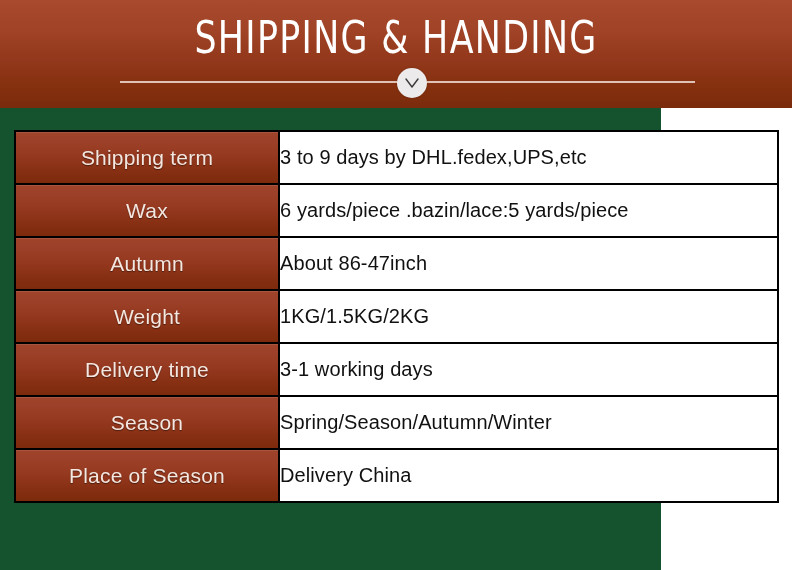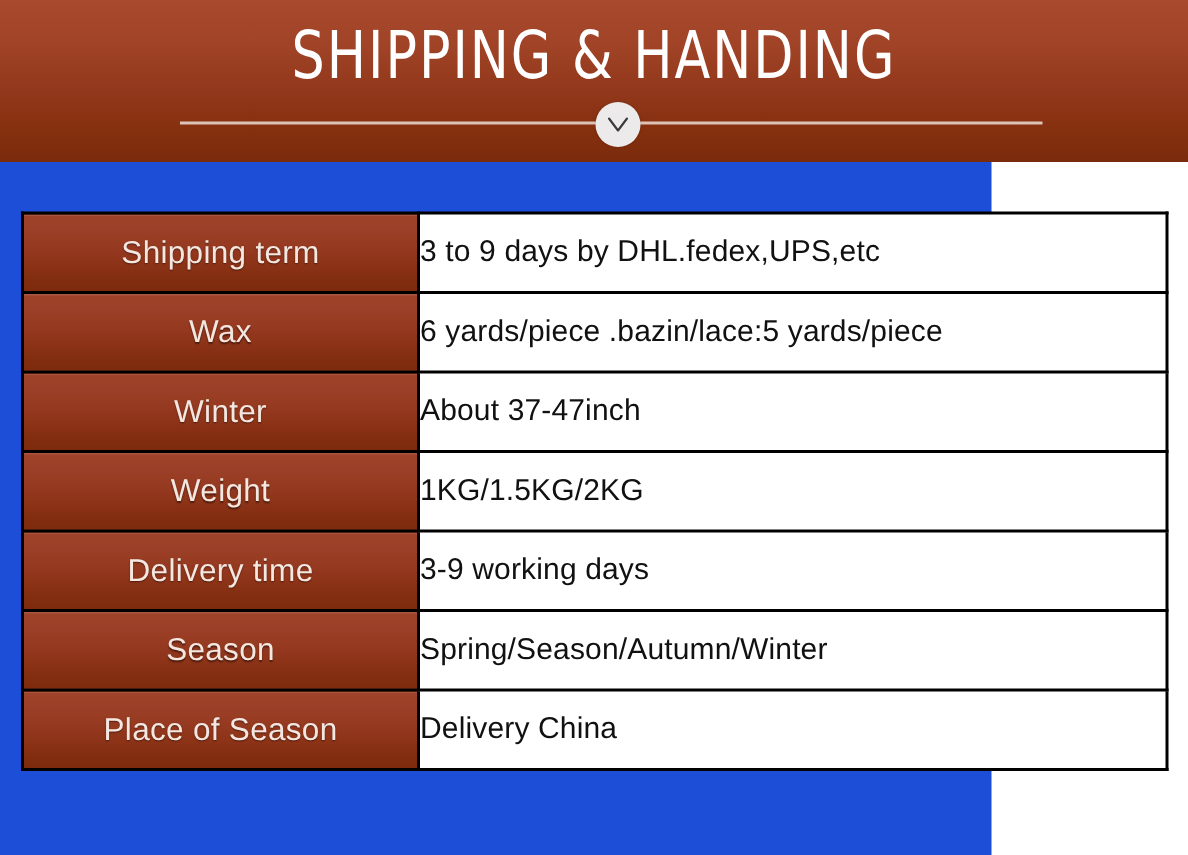"SHIPPING & HANDING" .page { background: #1d4ed8 -> #14532d }
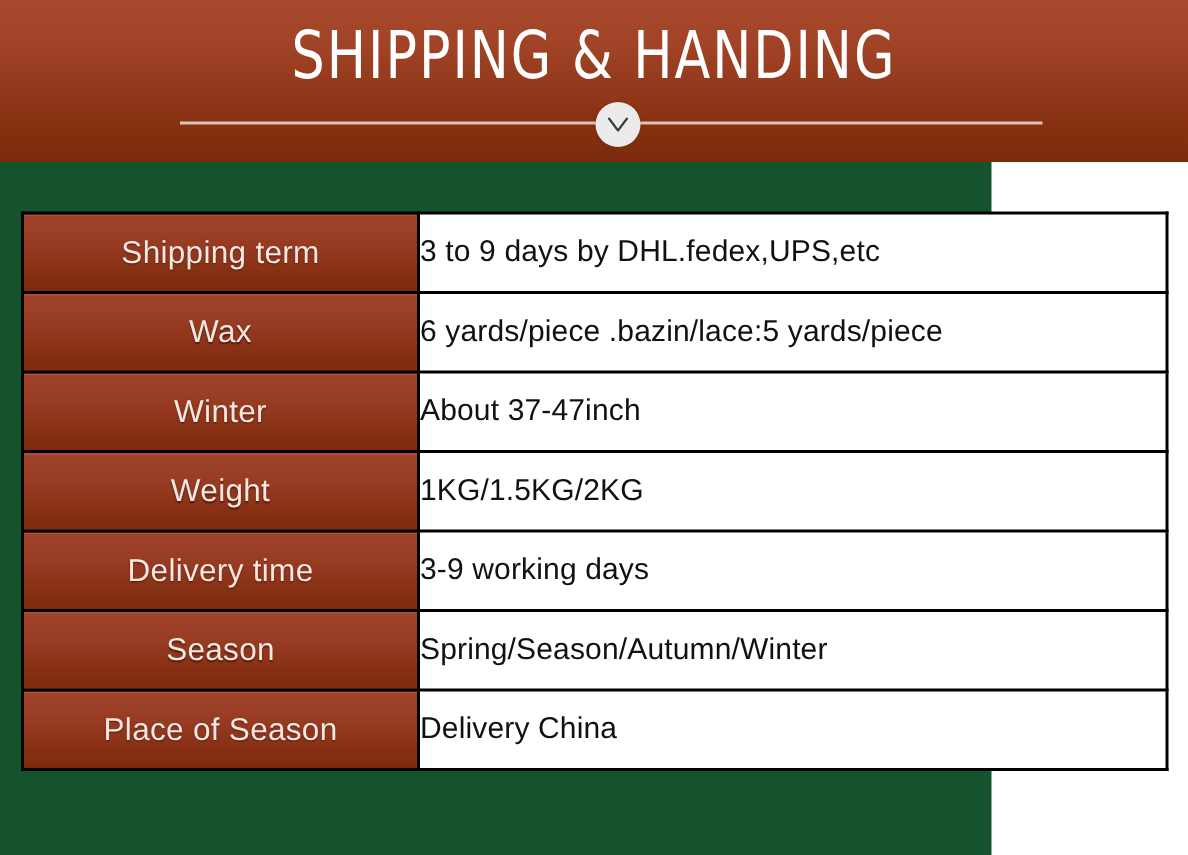"Shipping term" .spec-table { top: 141px -> 130px }
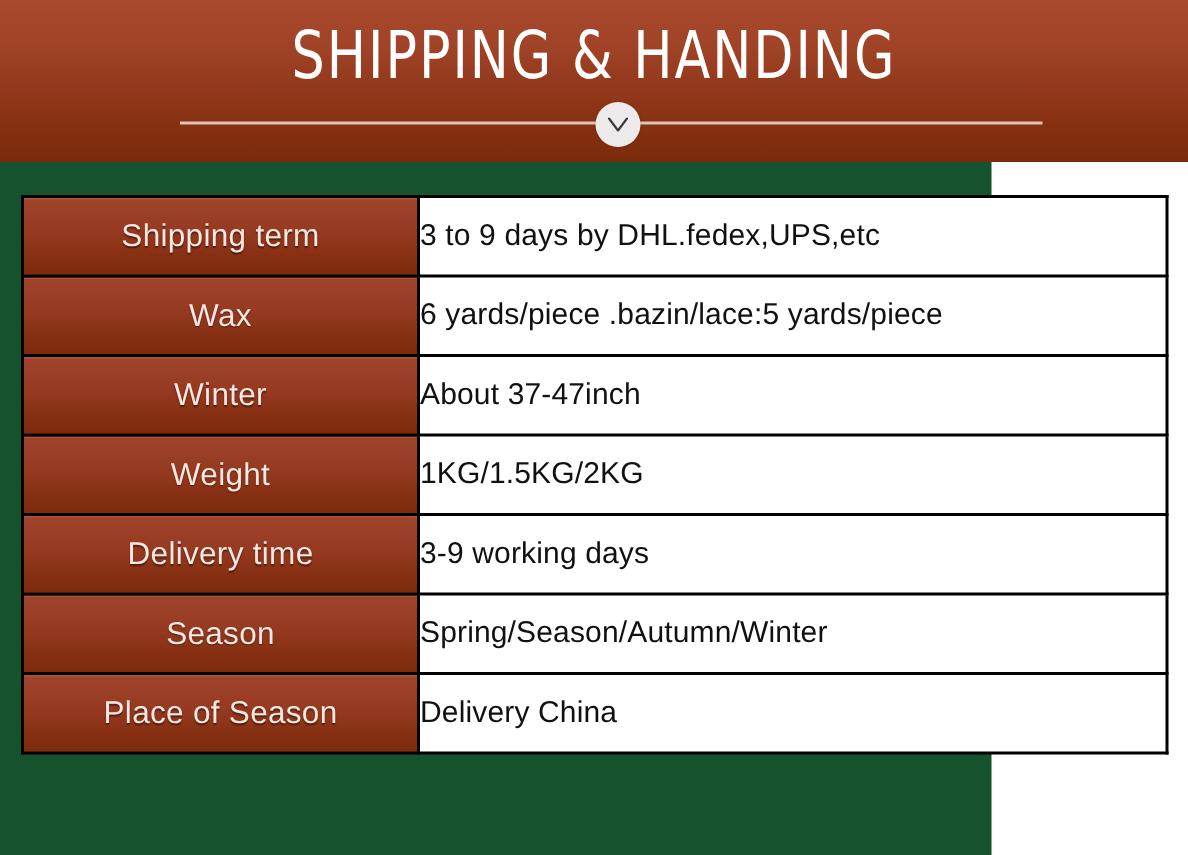"Winter" td.cell-label { text: Winter -> Autumn }
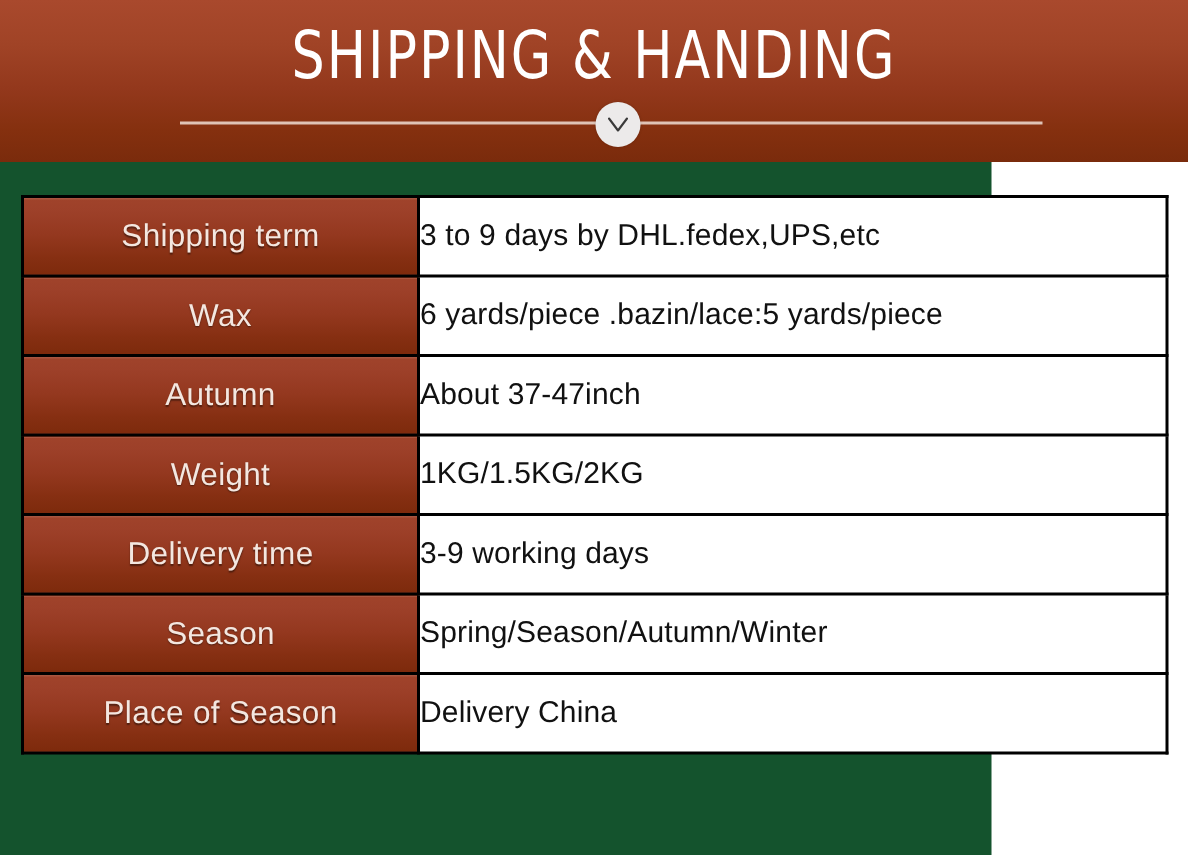"About 37-47inch" td.cell-value { text: 37-47inch -> 86-47inch }
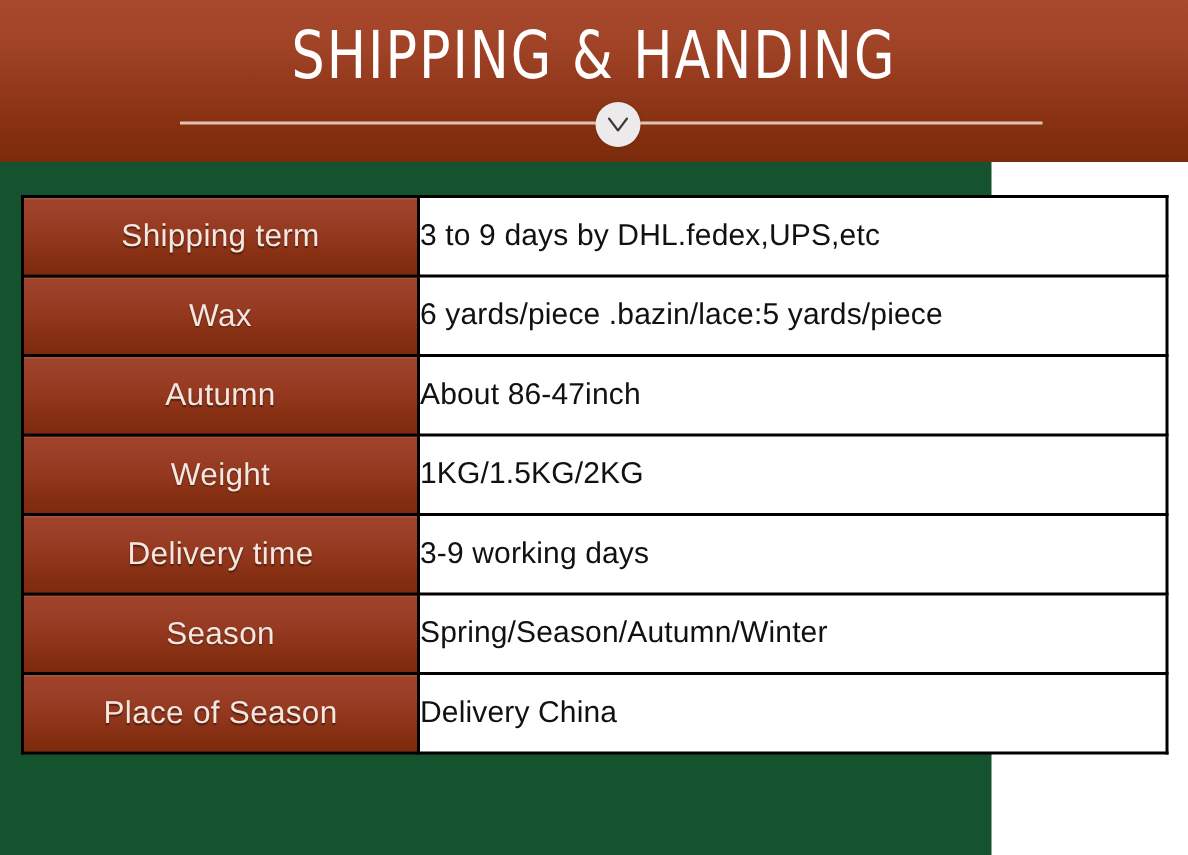"3-9 working days" td.cell-value { text: 3-9 -> 3-1 }
